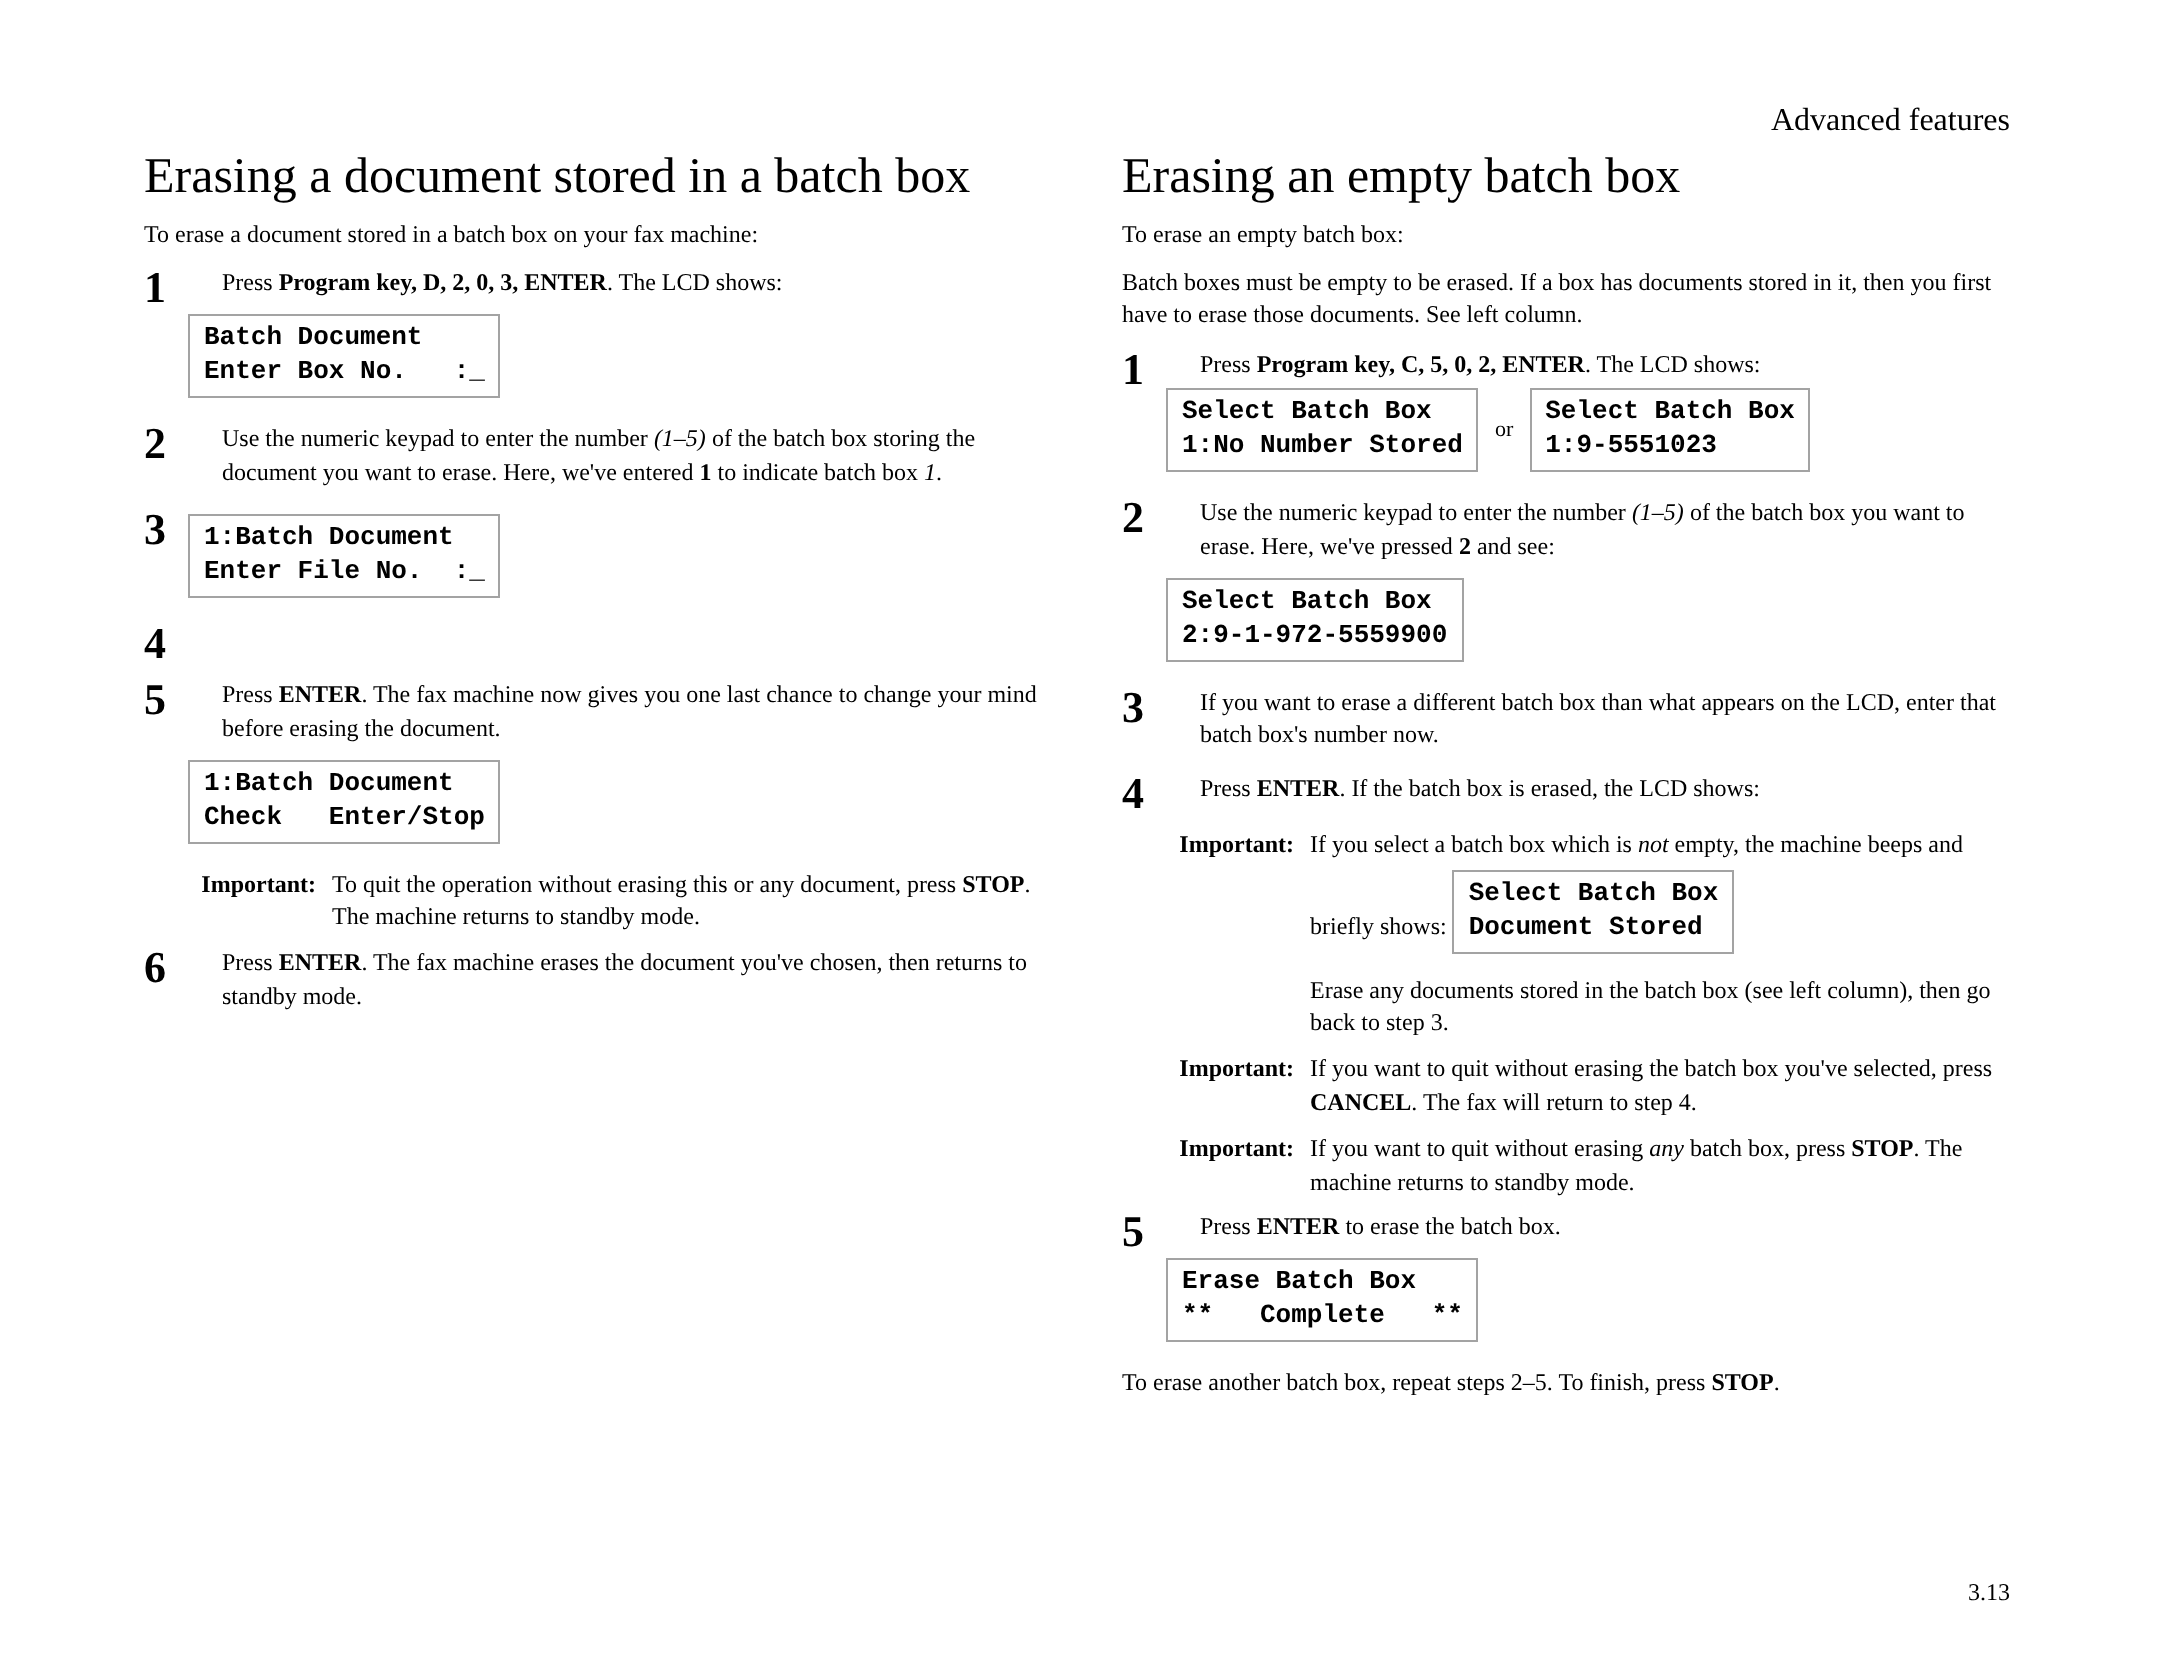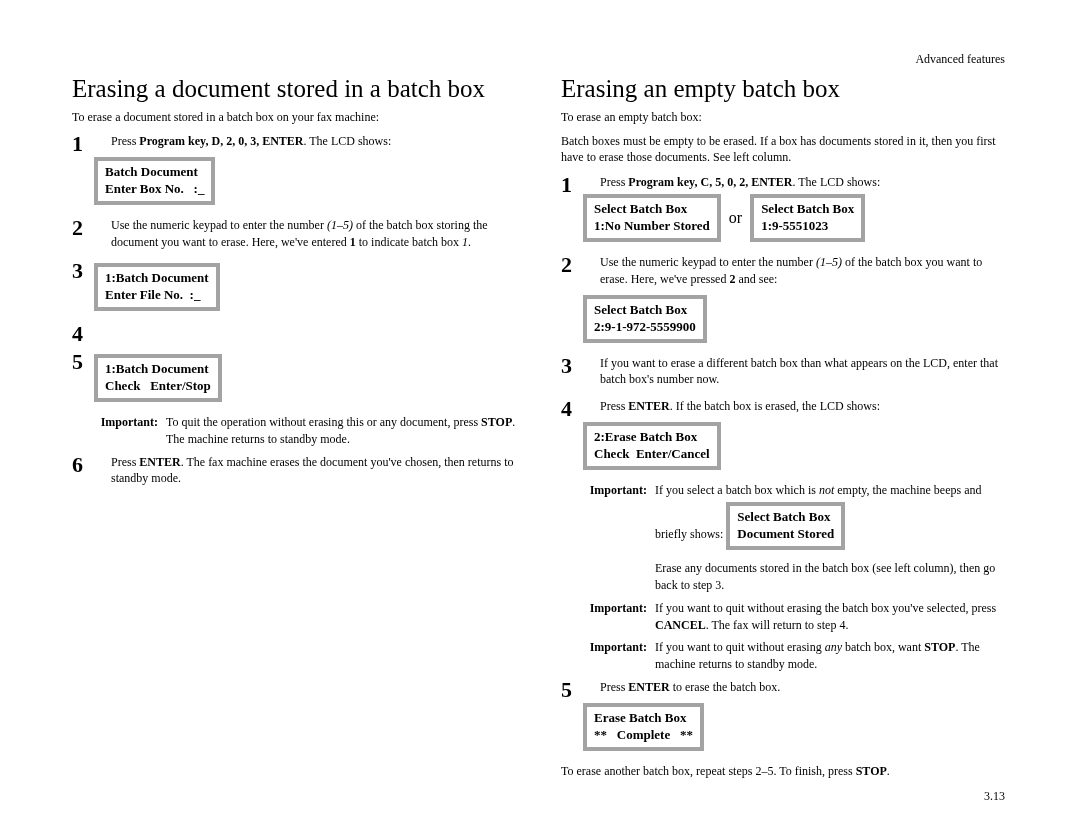"Advanced features" .header-right { font-size: 12px -> 16px }
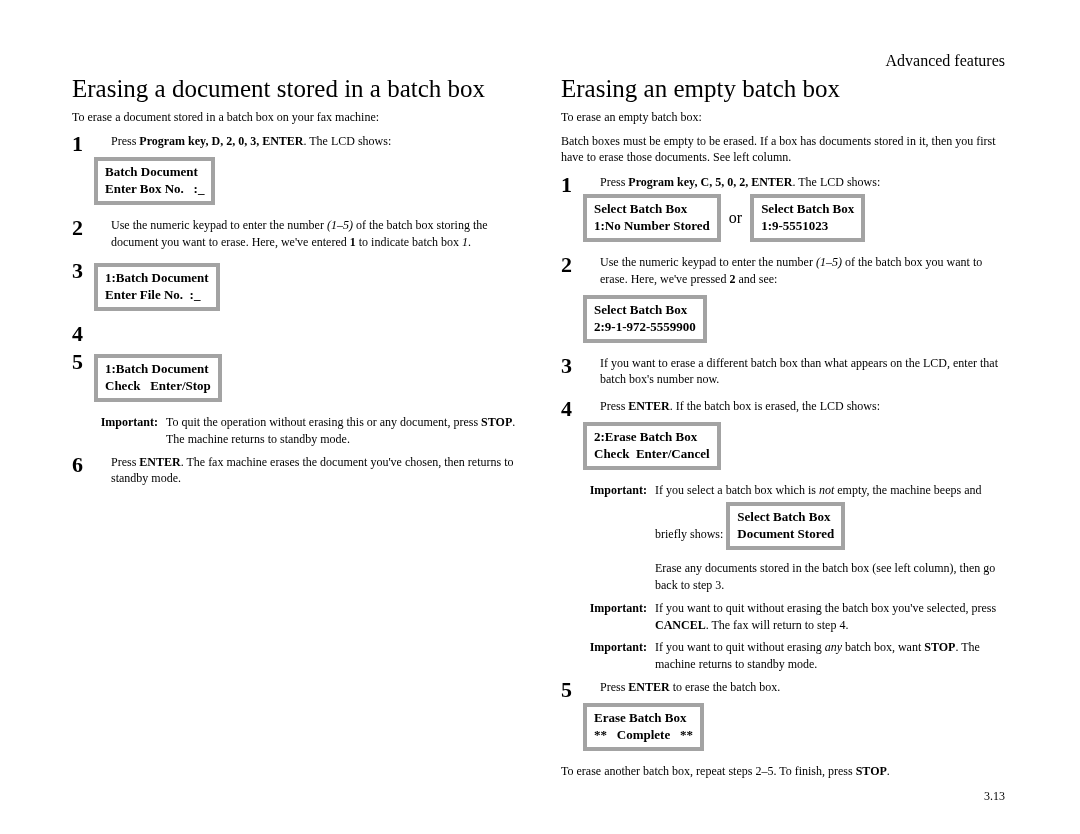"Batch Document" .lcd { border: 4px solid #a3a3a3 -> 1px solid #a3a3a3; font-family: Liberation Serif, serif -> Liberation Mono, monospace }
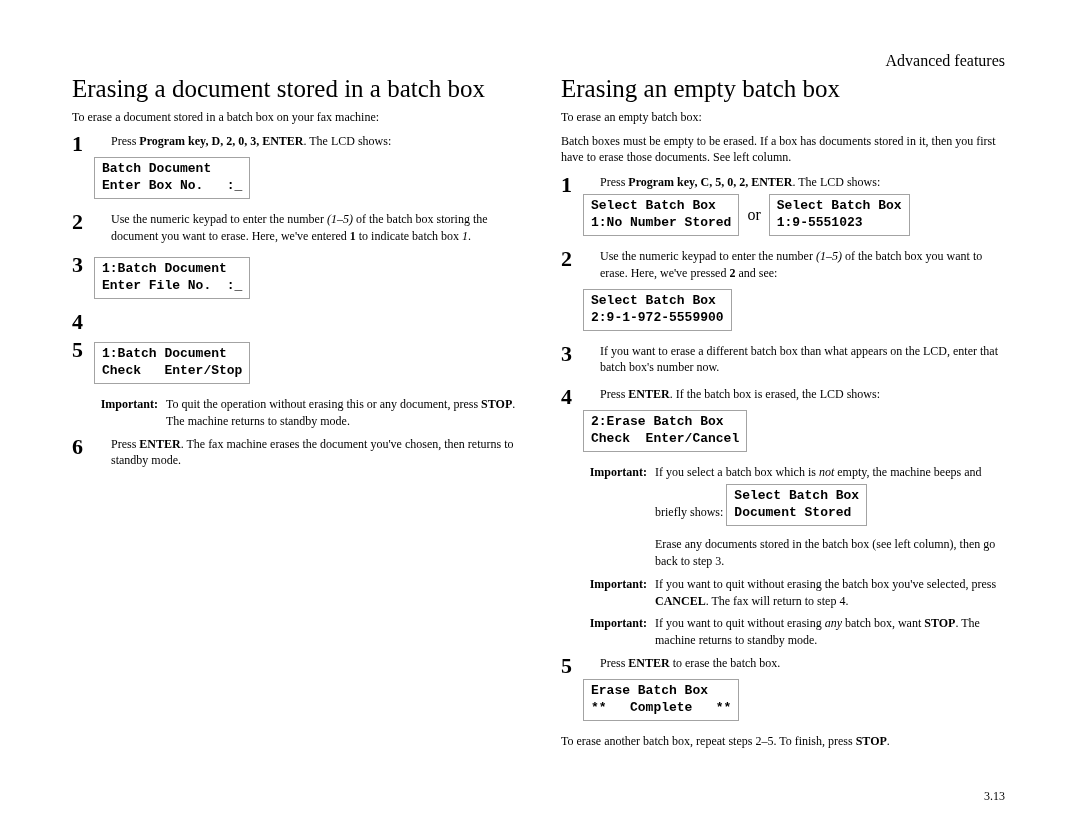"or" .or-text { font-size: 16px -> 11px }
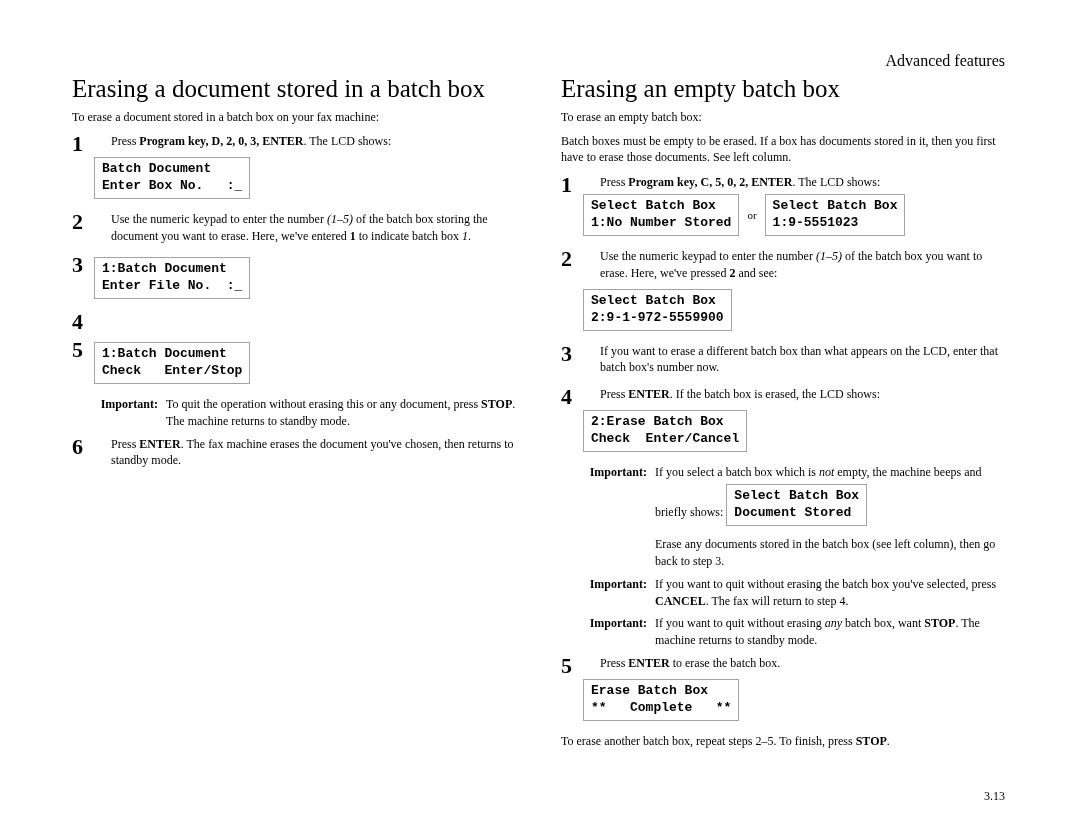"Press ENTER. The fax machine now" div.step-text { html: none -> <div> <span>Press </span><b>ENTER</b><span>. The fax machine now gives you one last chance to change your mind before erasing the document.</span> </div> }
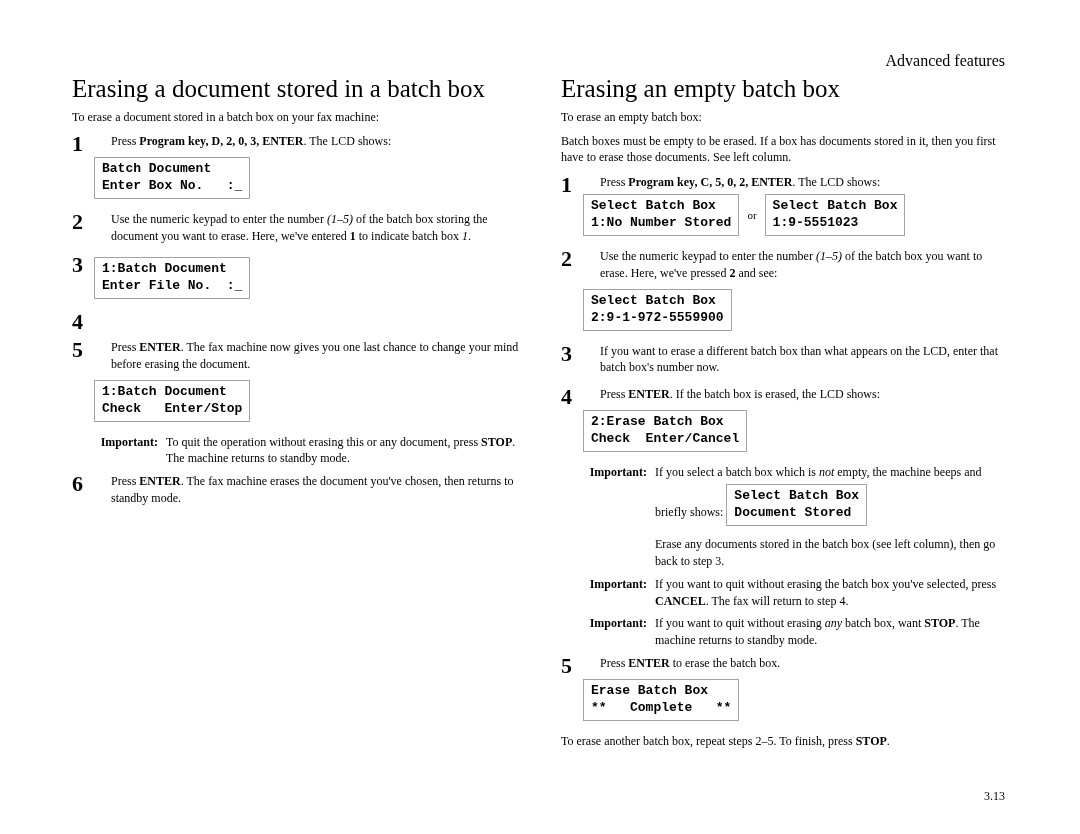"2:Erase Batch Box" div.lcd { html: <div>2:Erase Batch Box Check Enter/Cancel</div> -> none }
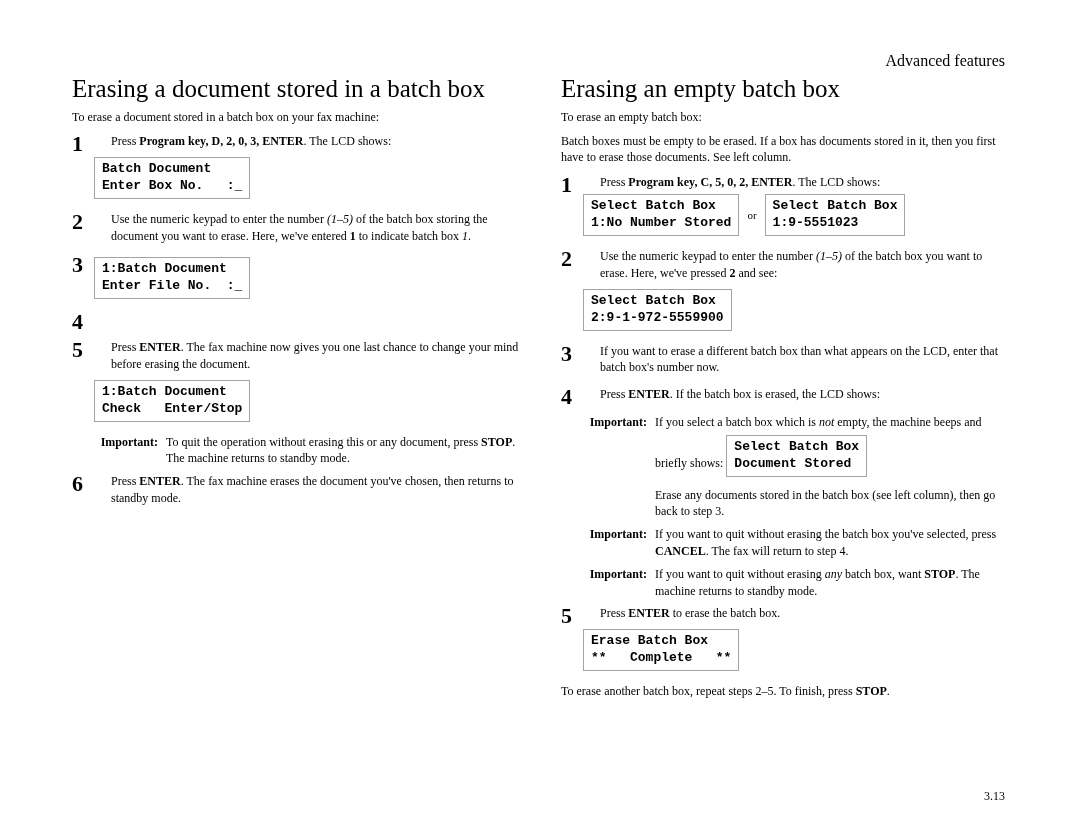"batch box, want" span { text: want -> press }
